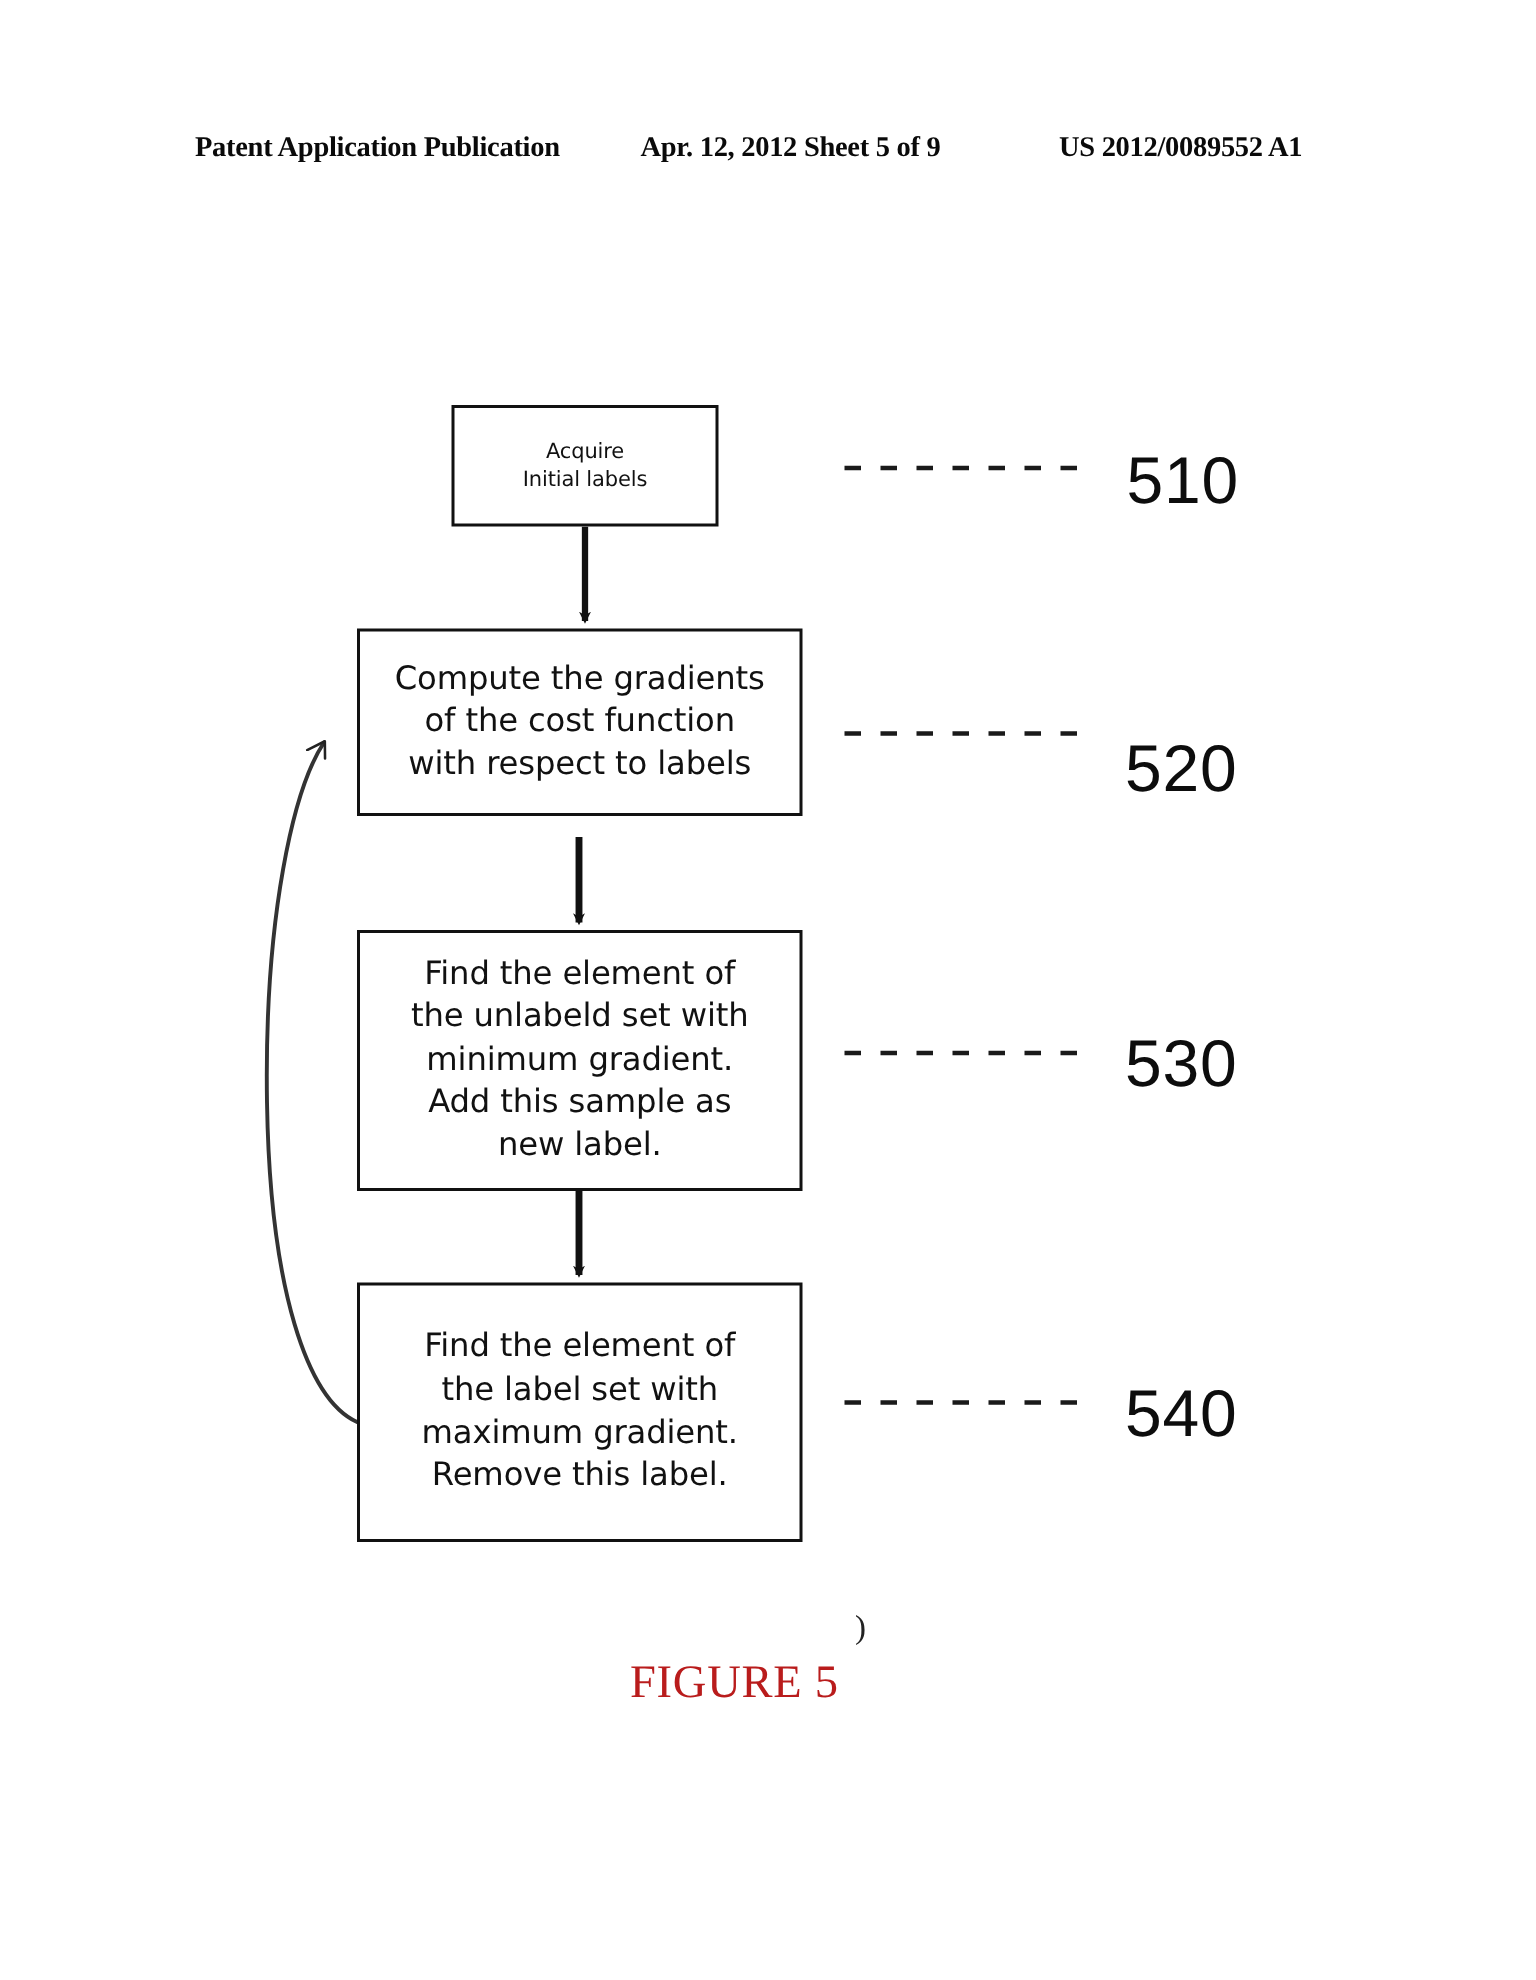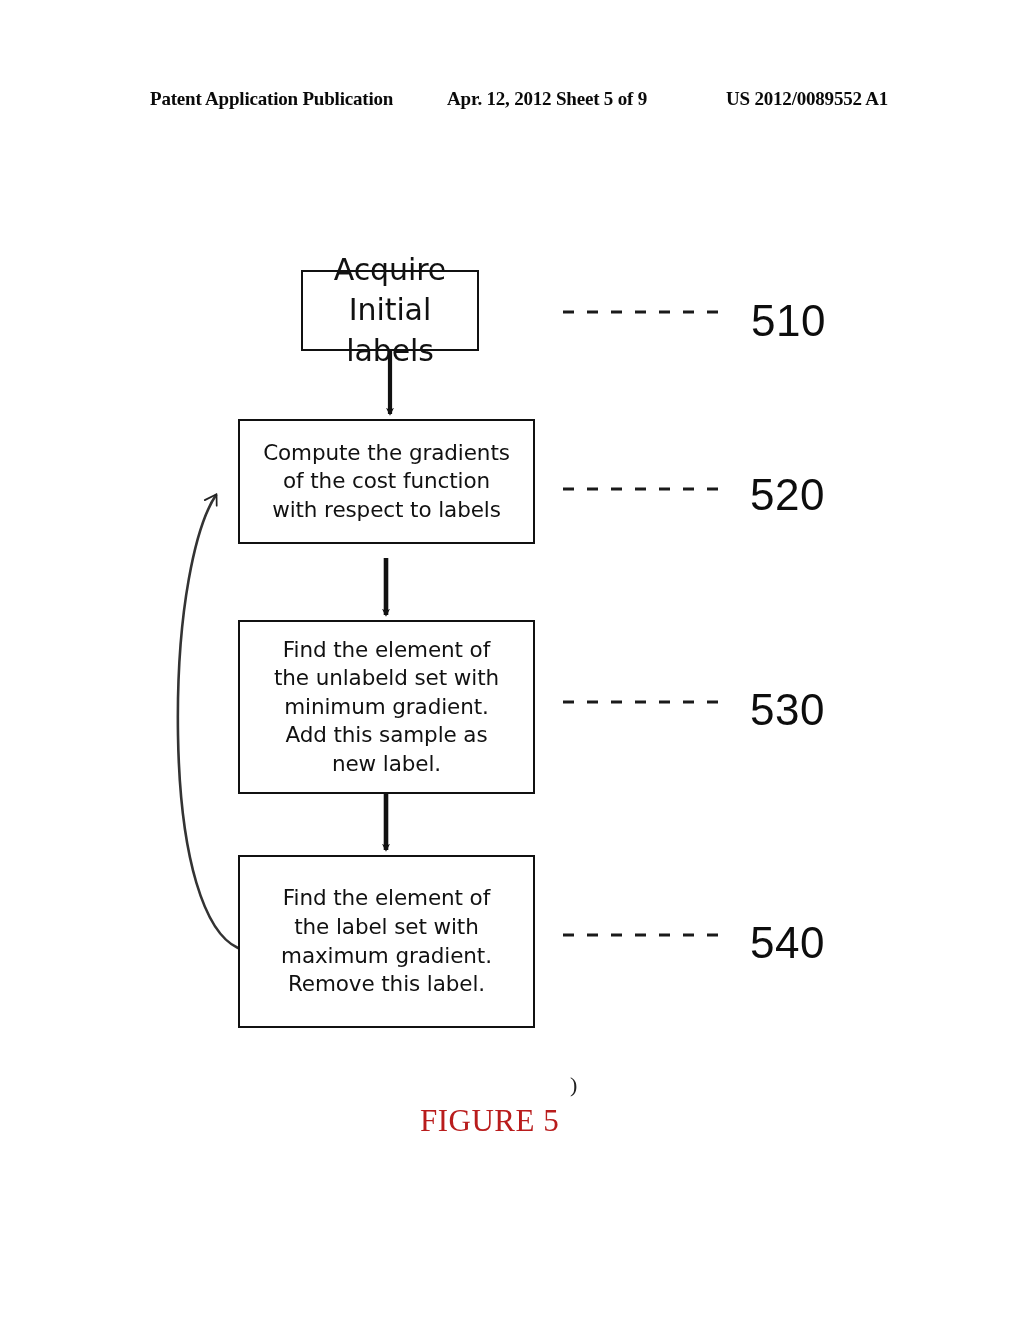"Patent Application Publication" #page-header .hdr-seg { margin-left: 20px -> none }
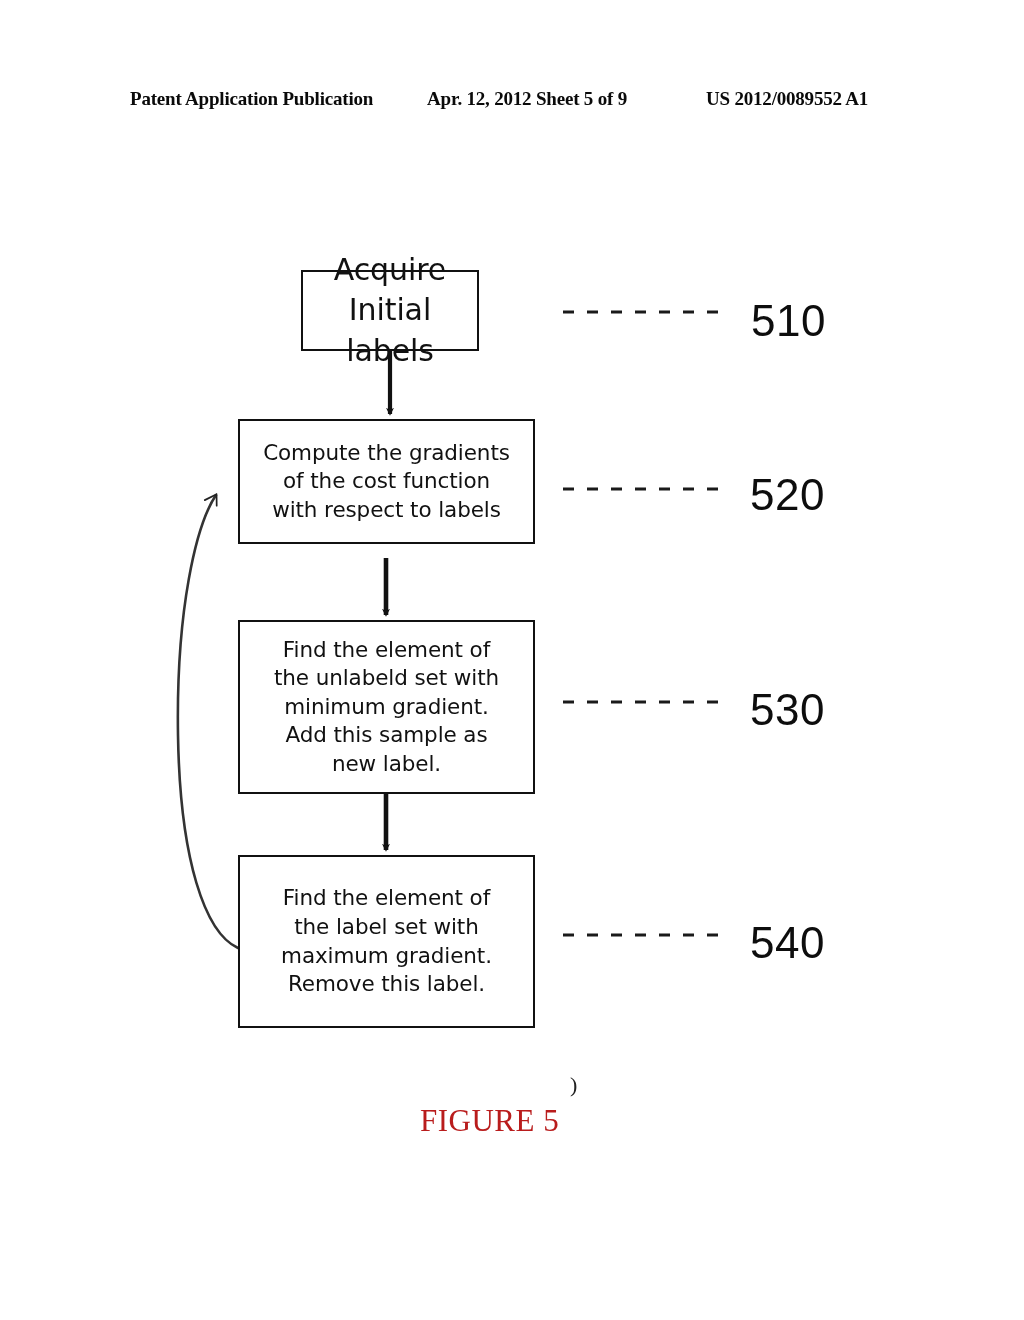"Acquire" #box-510 .box-text { font-size: 30px -> 14px }
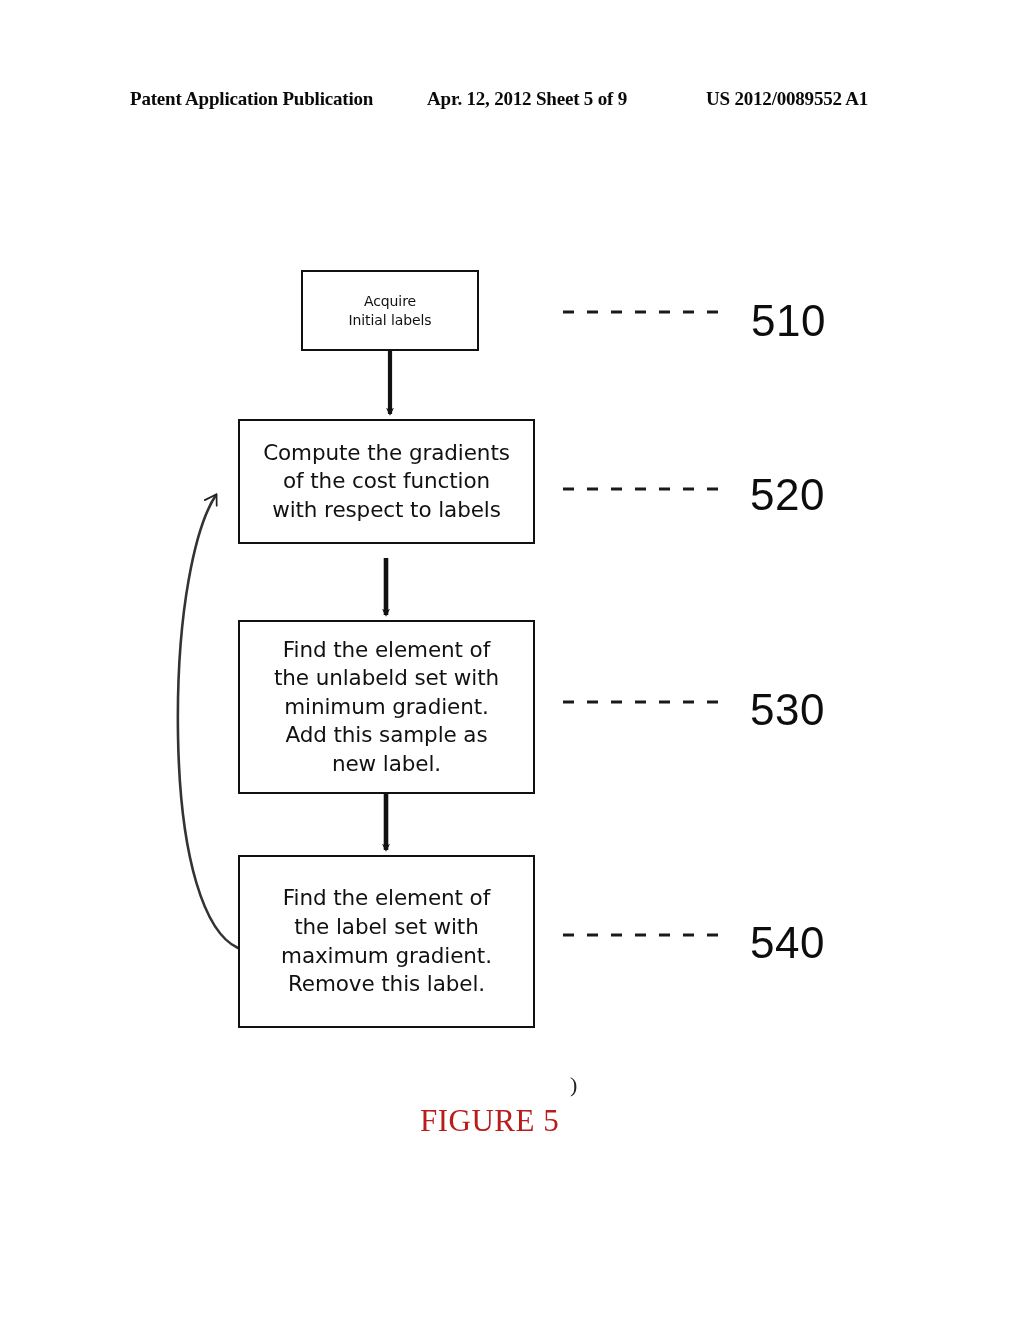"520" #ref-520 { top: 470px -> 488px }
